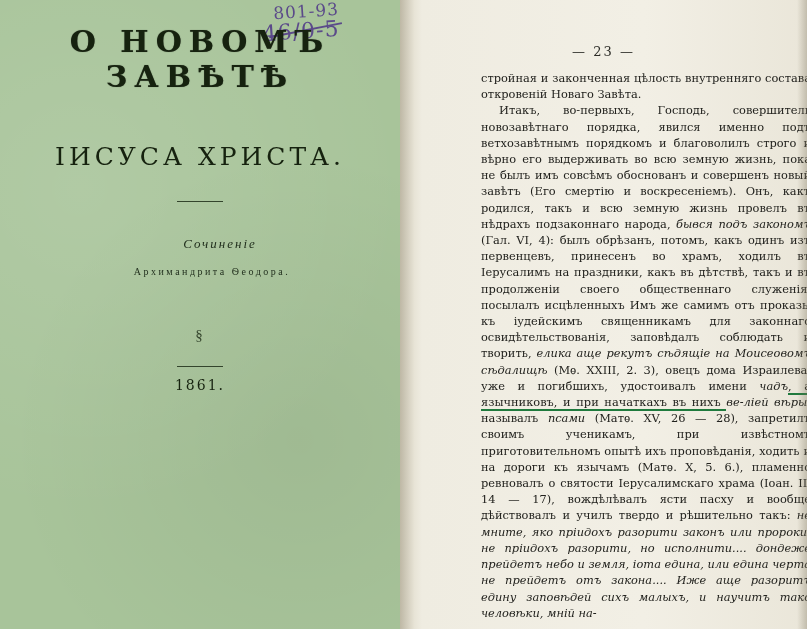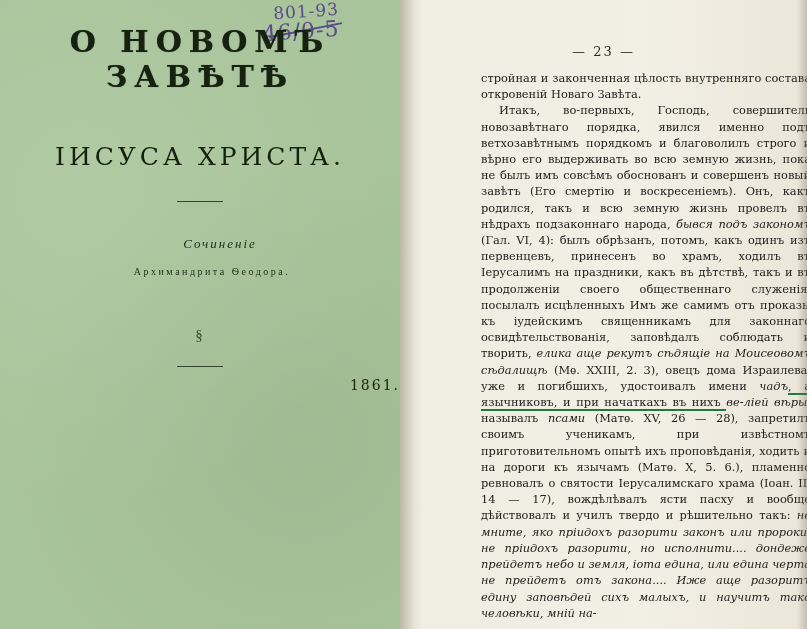"1861." .year { text-align: right -> none }
